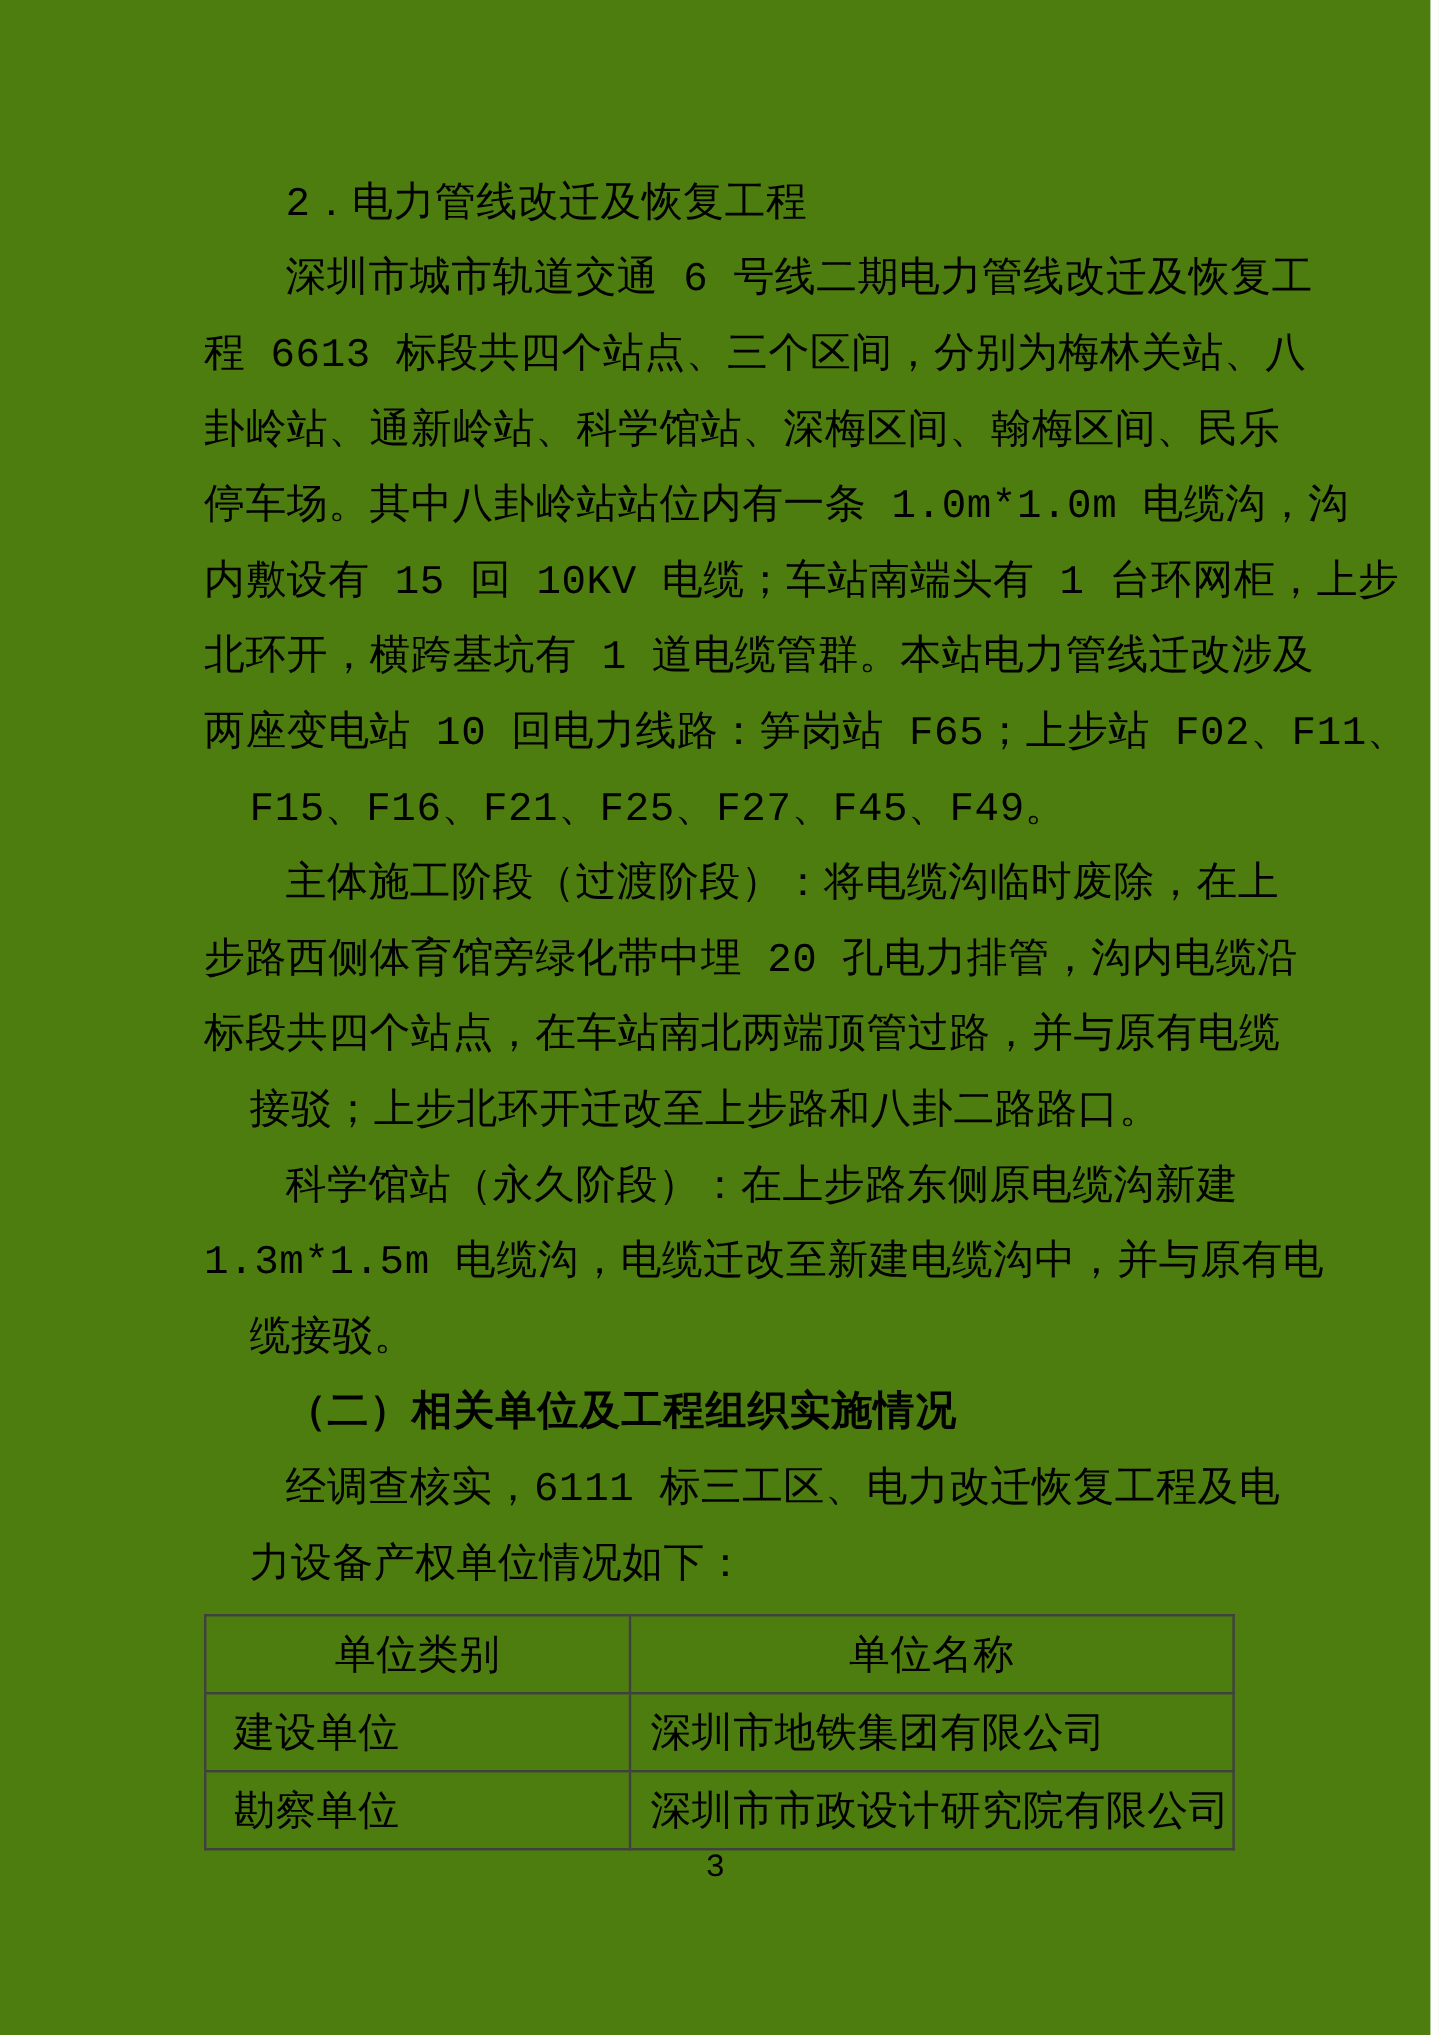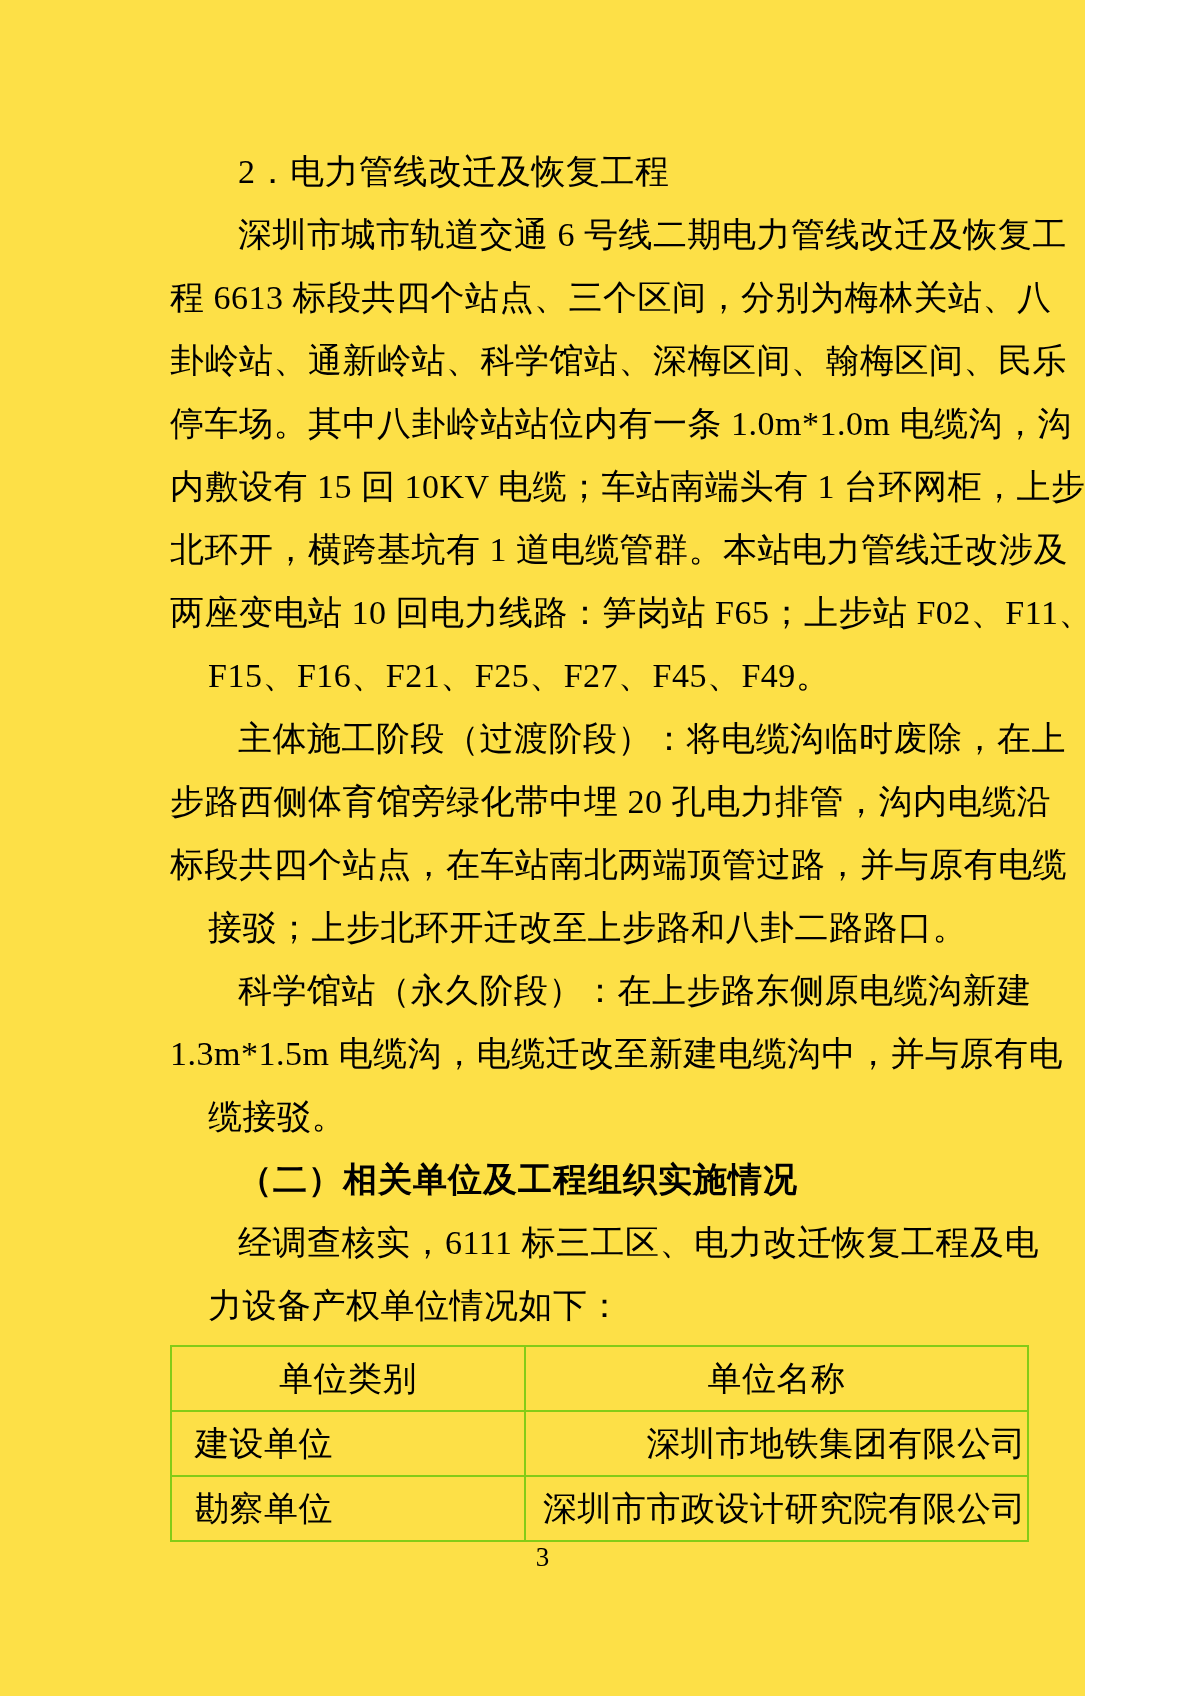"2．电力管线改迁及恢复工程" .page { background: #fde047 -> #4d7c0f; font-family: Liberation Serif, serif -> Liberation Mono, monospace; width: 1085px -> 1192px }
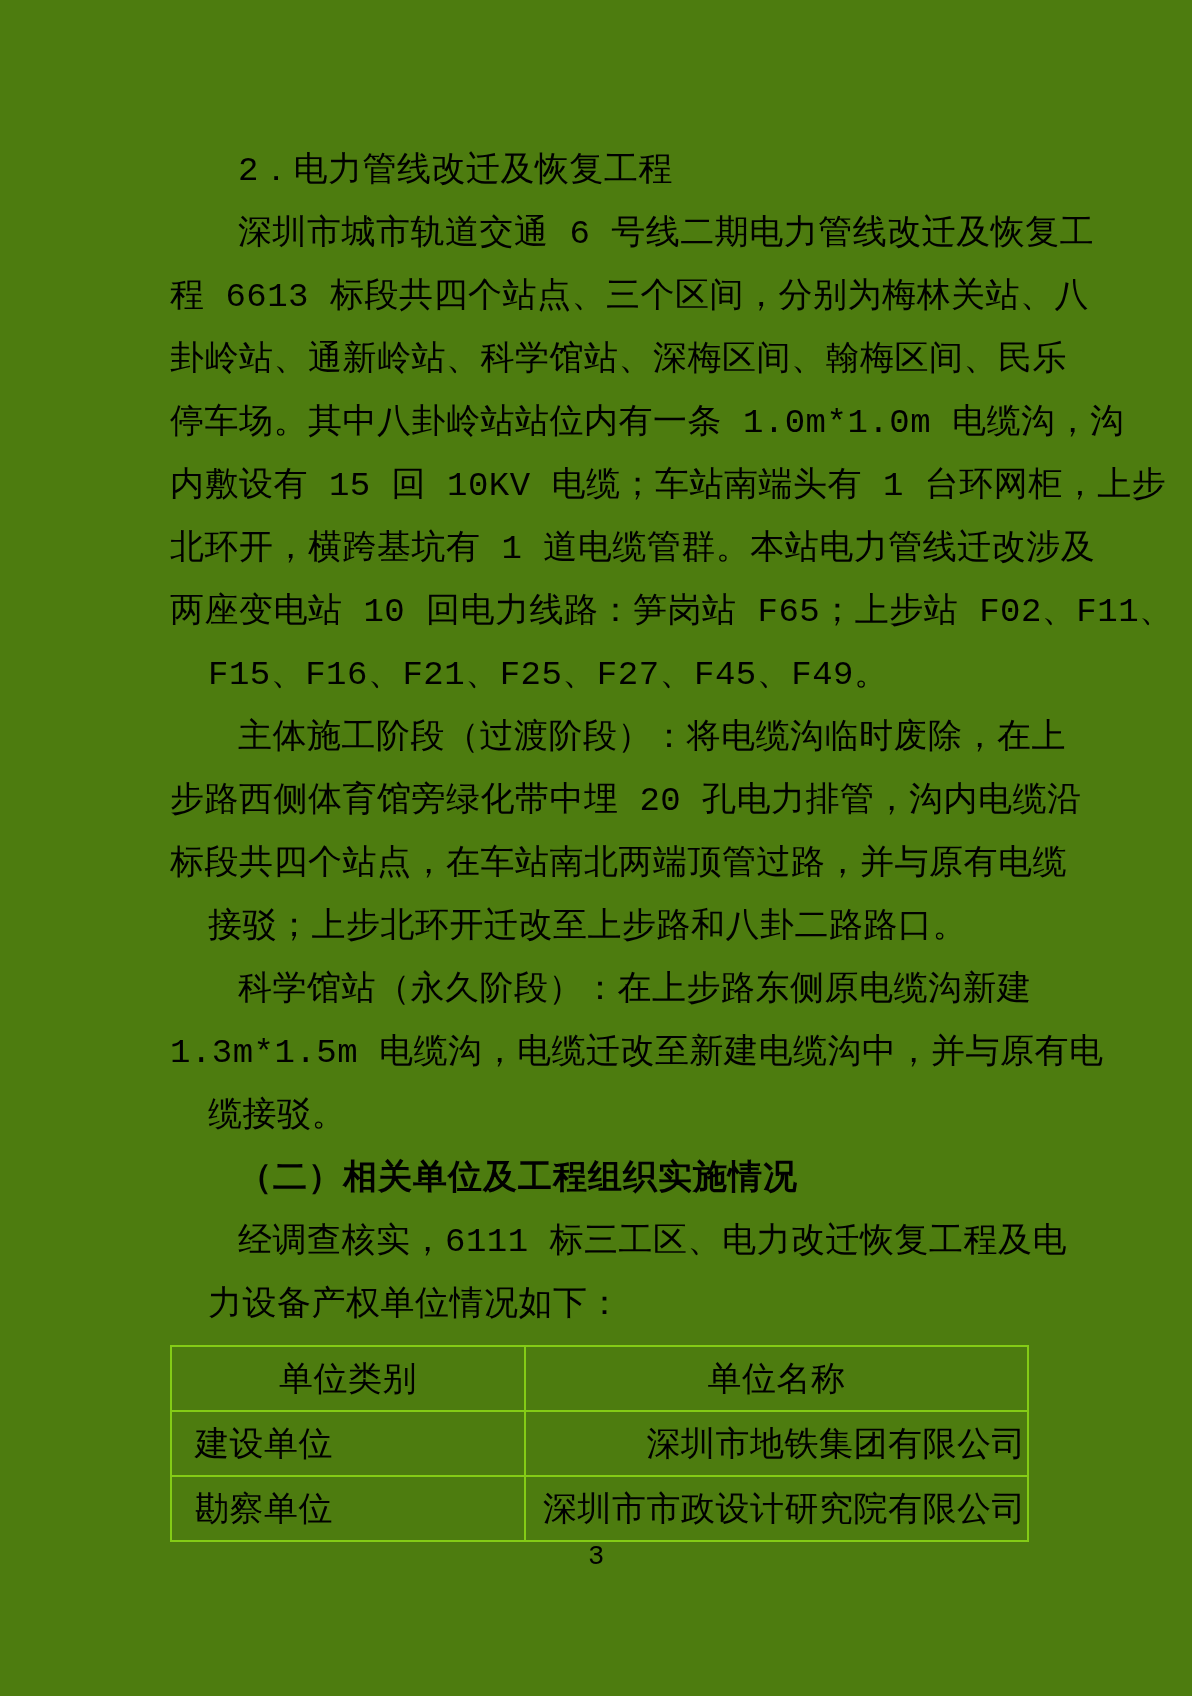"单位类别" table.units td { border: 2px solid #84cc16 -> 2px solid #404040 }
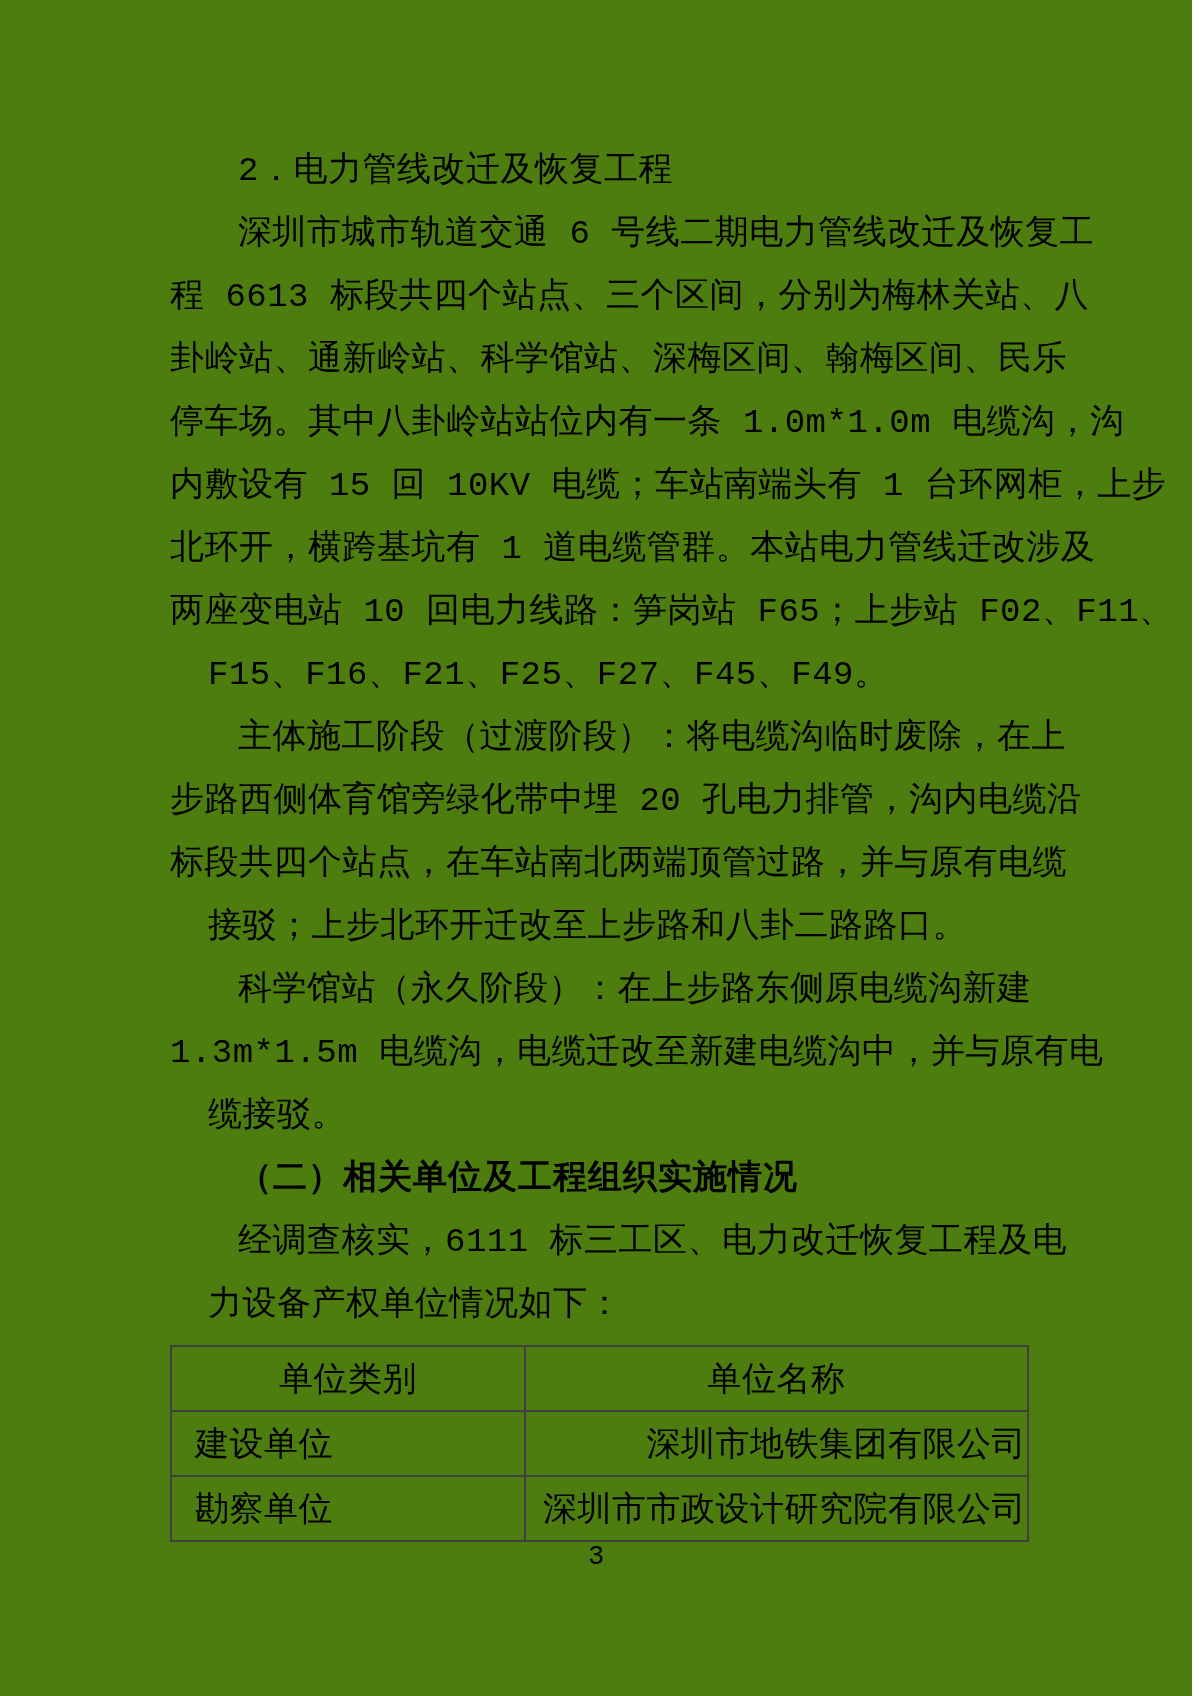"深圳市地铁集团有限公司" tr.data-row td.c2 { text-align: right -> none }
